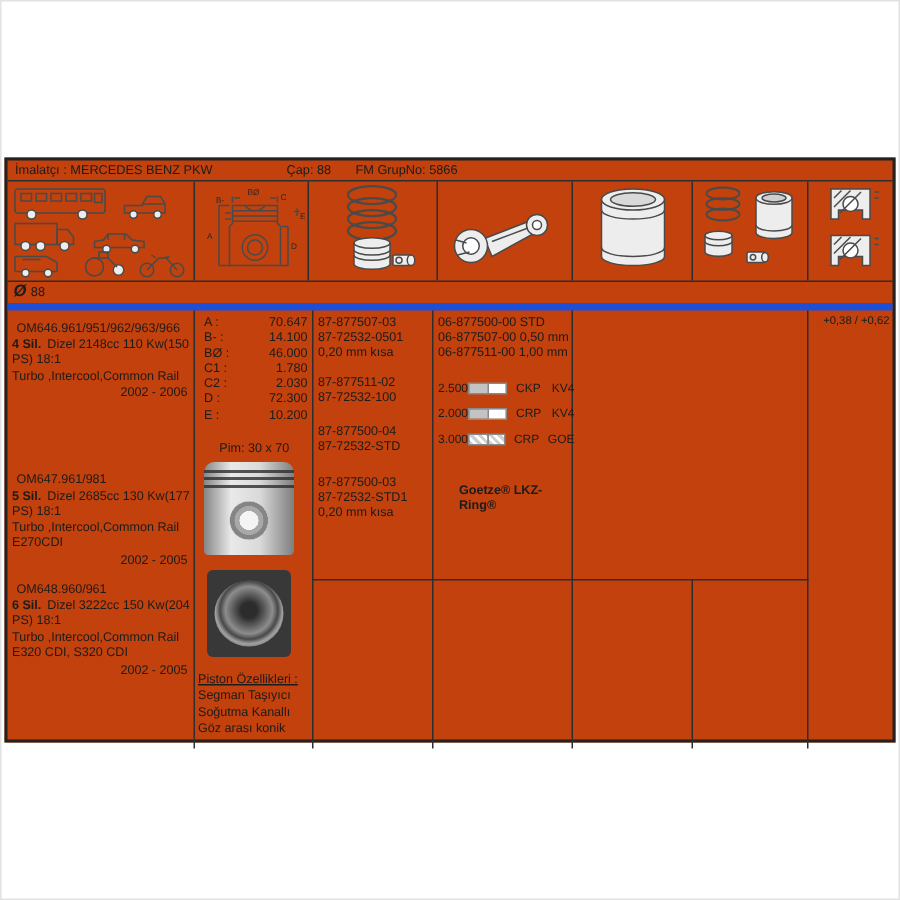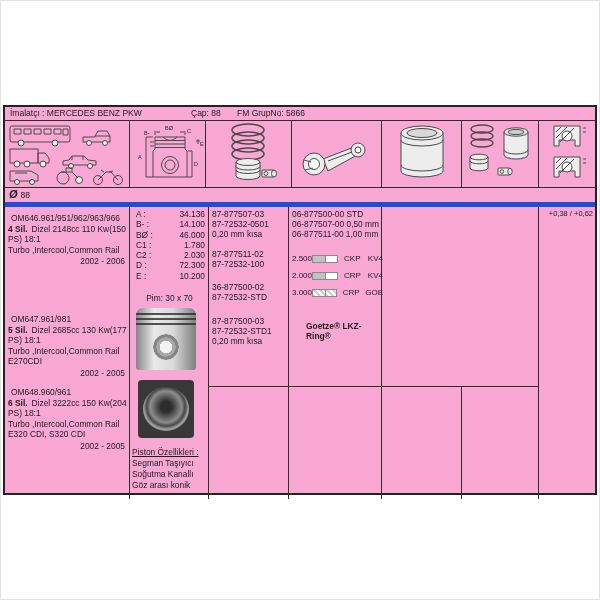"İmalatçı : MERCEDES BENZ PKW" .table { background: #f9a8d4 -> #c2410c }
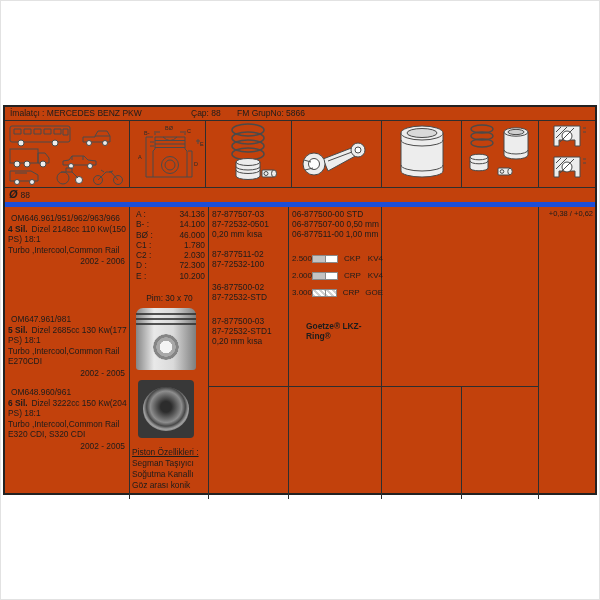"34.136" span { text: 34.136 -> 70.647 }
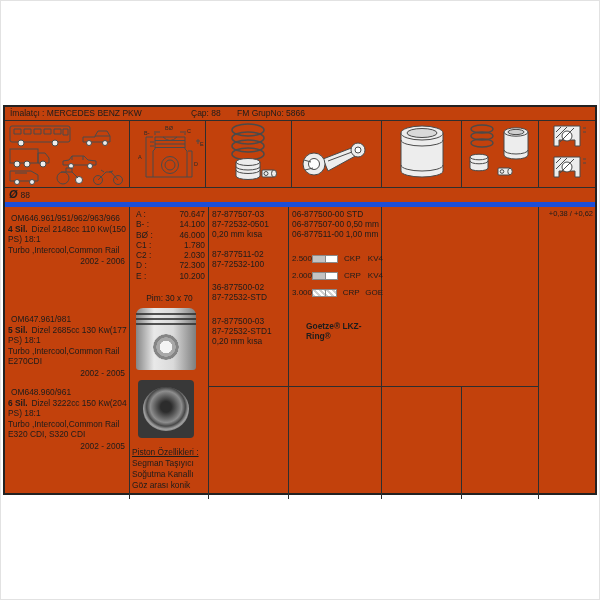"36-877500-02" div { text: 36-877500-02 -> 87-877500-04 }
